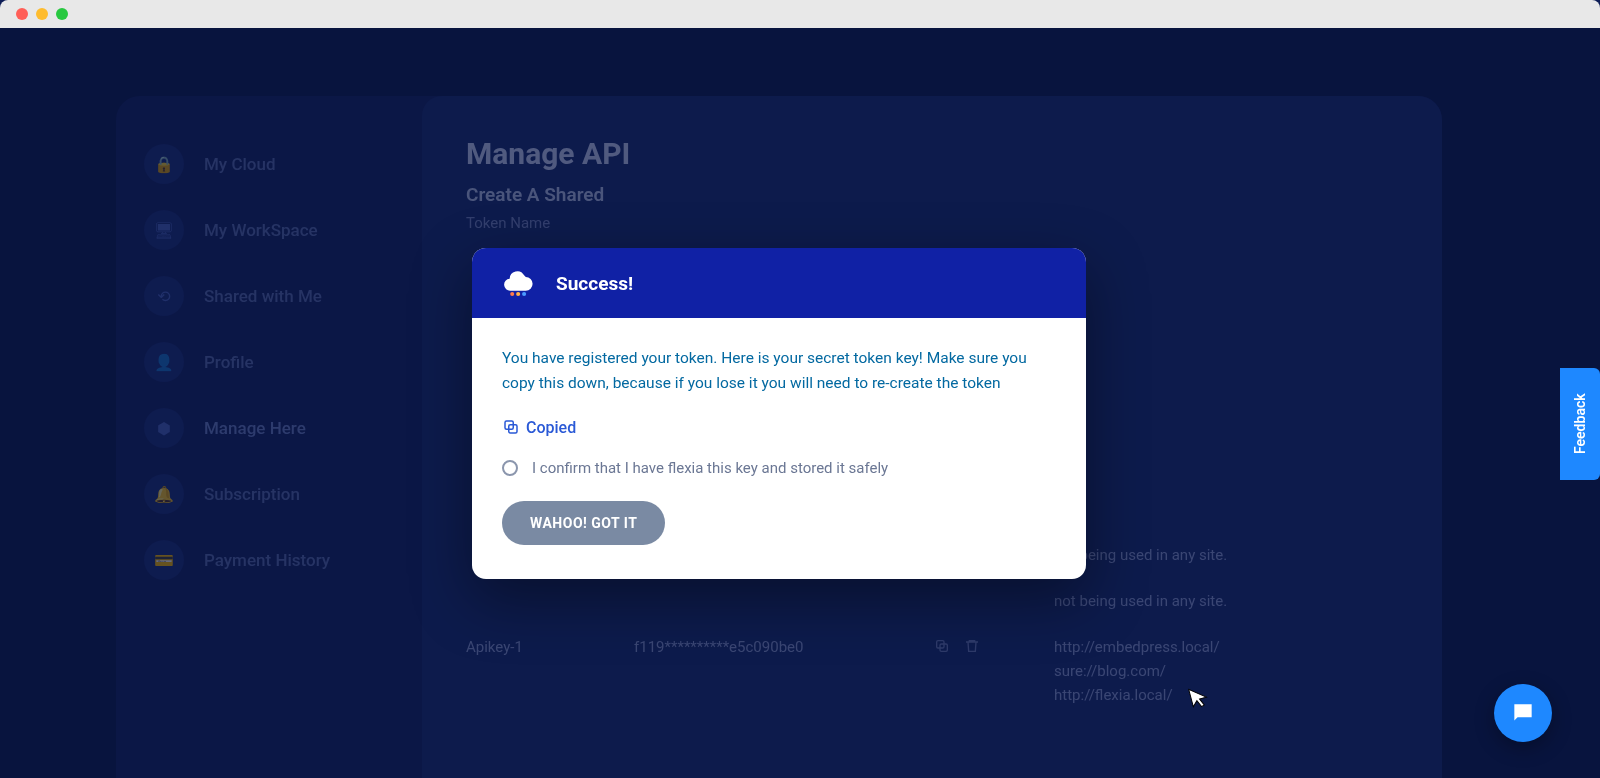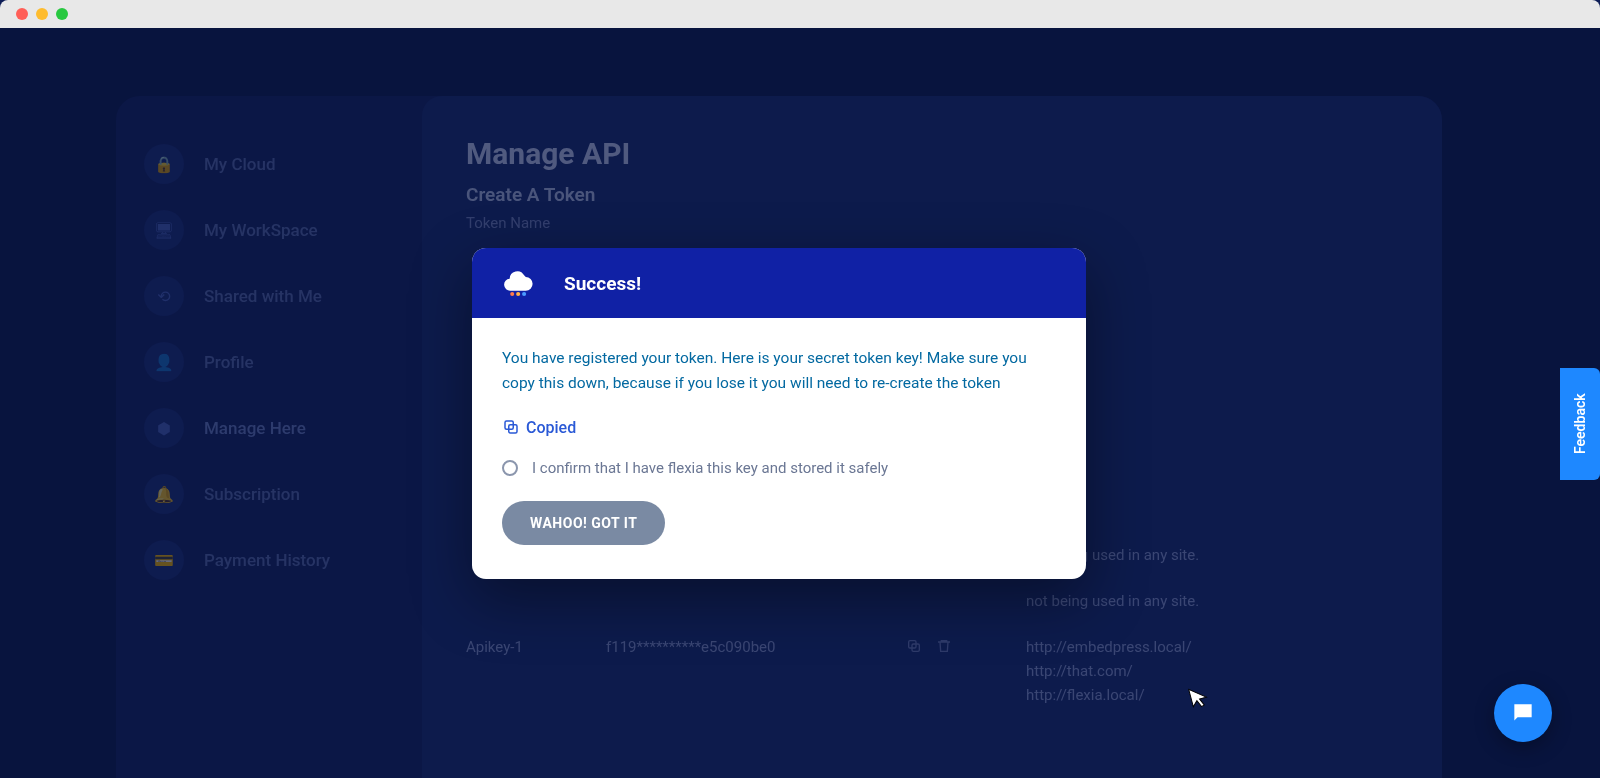"Create A Token" div.section-title { text: Token -> Shared }
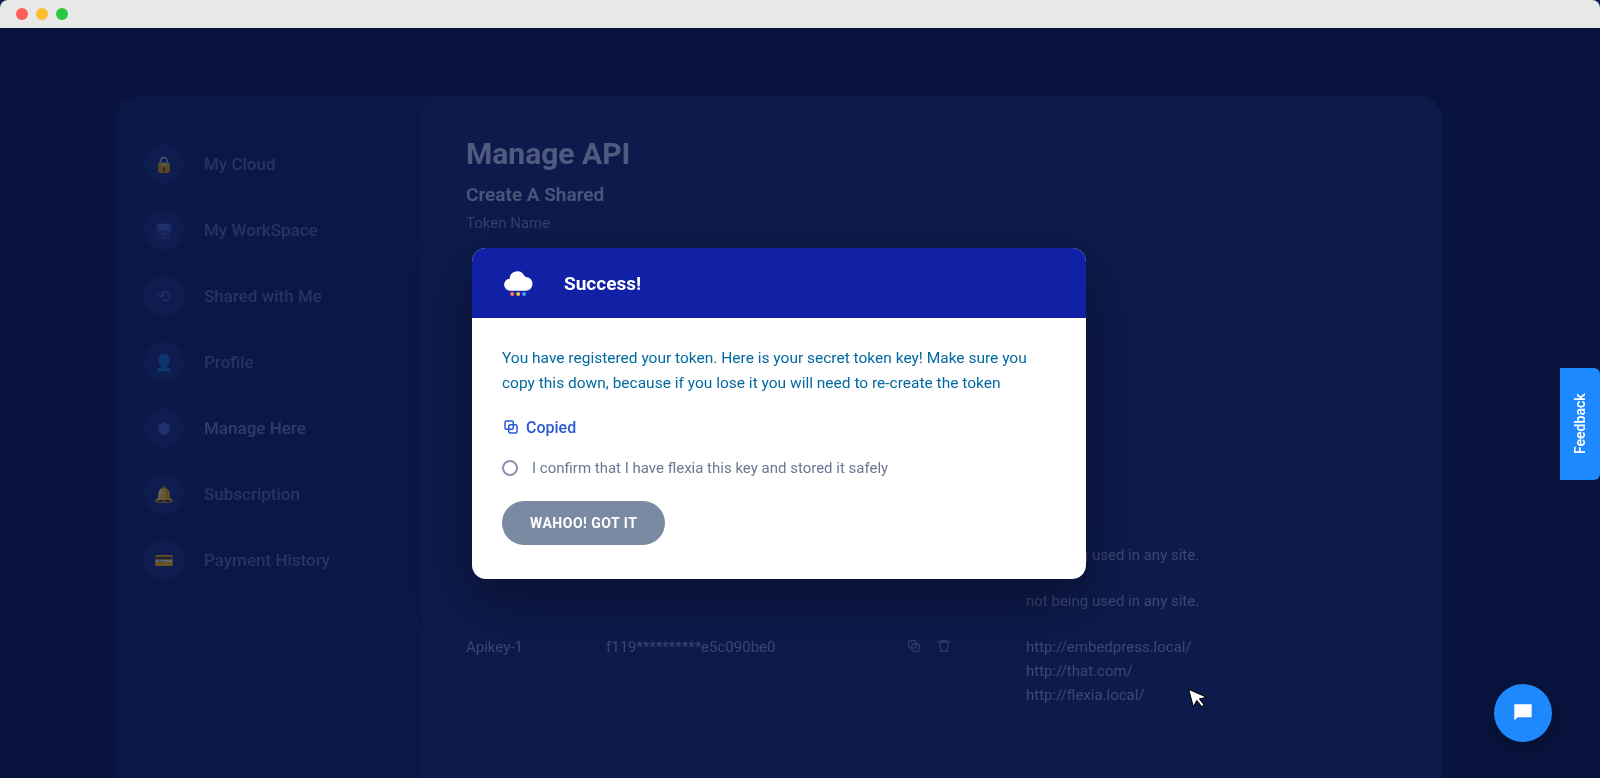"Success!" .dlg-head { gap: 28px -> 20px }
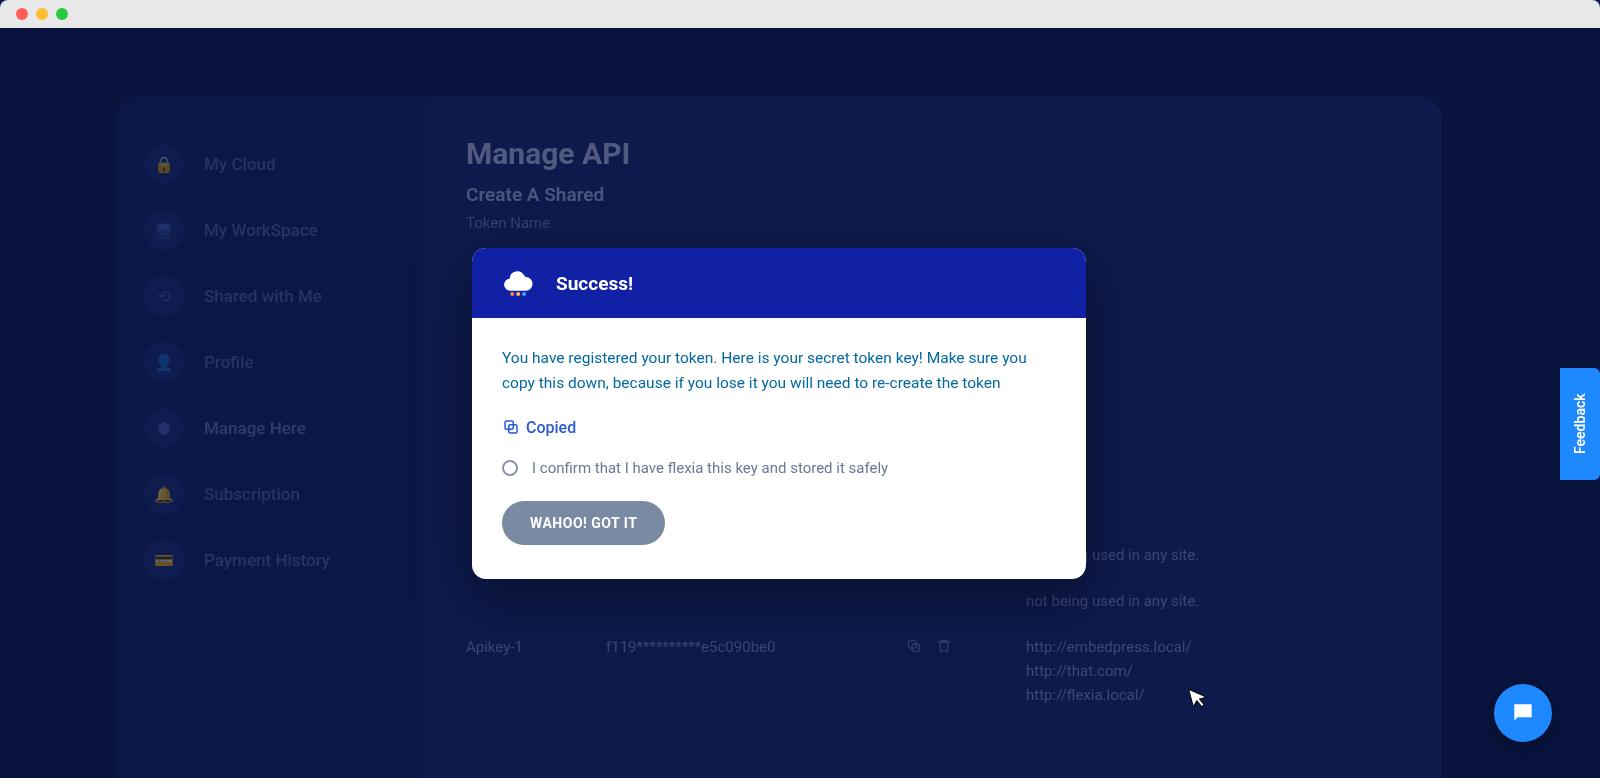"f119**********e5c090be0" .c-key { margin-left: none -> 28px }
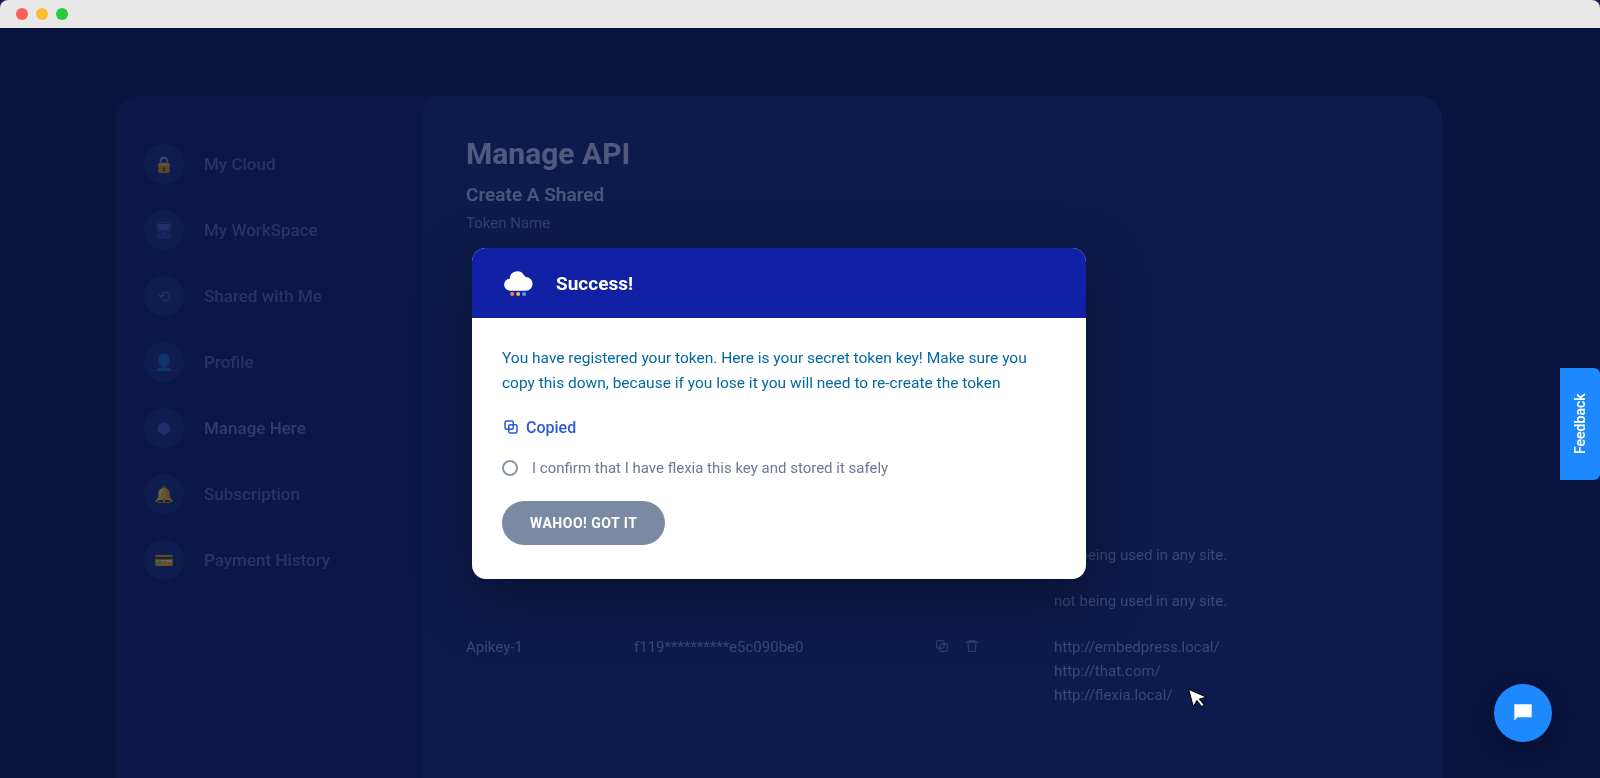"http://that.com/" span { text: http://that.com/ -> sure://blog.com/ }
